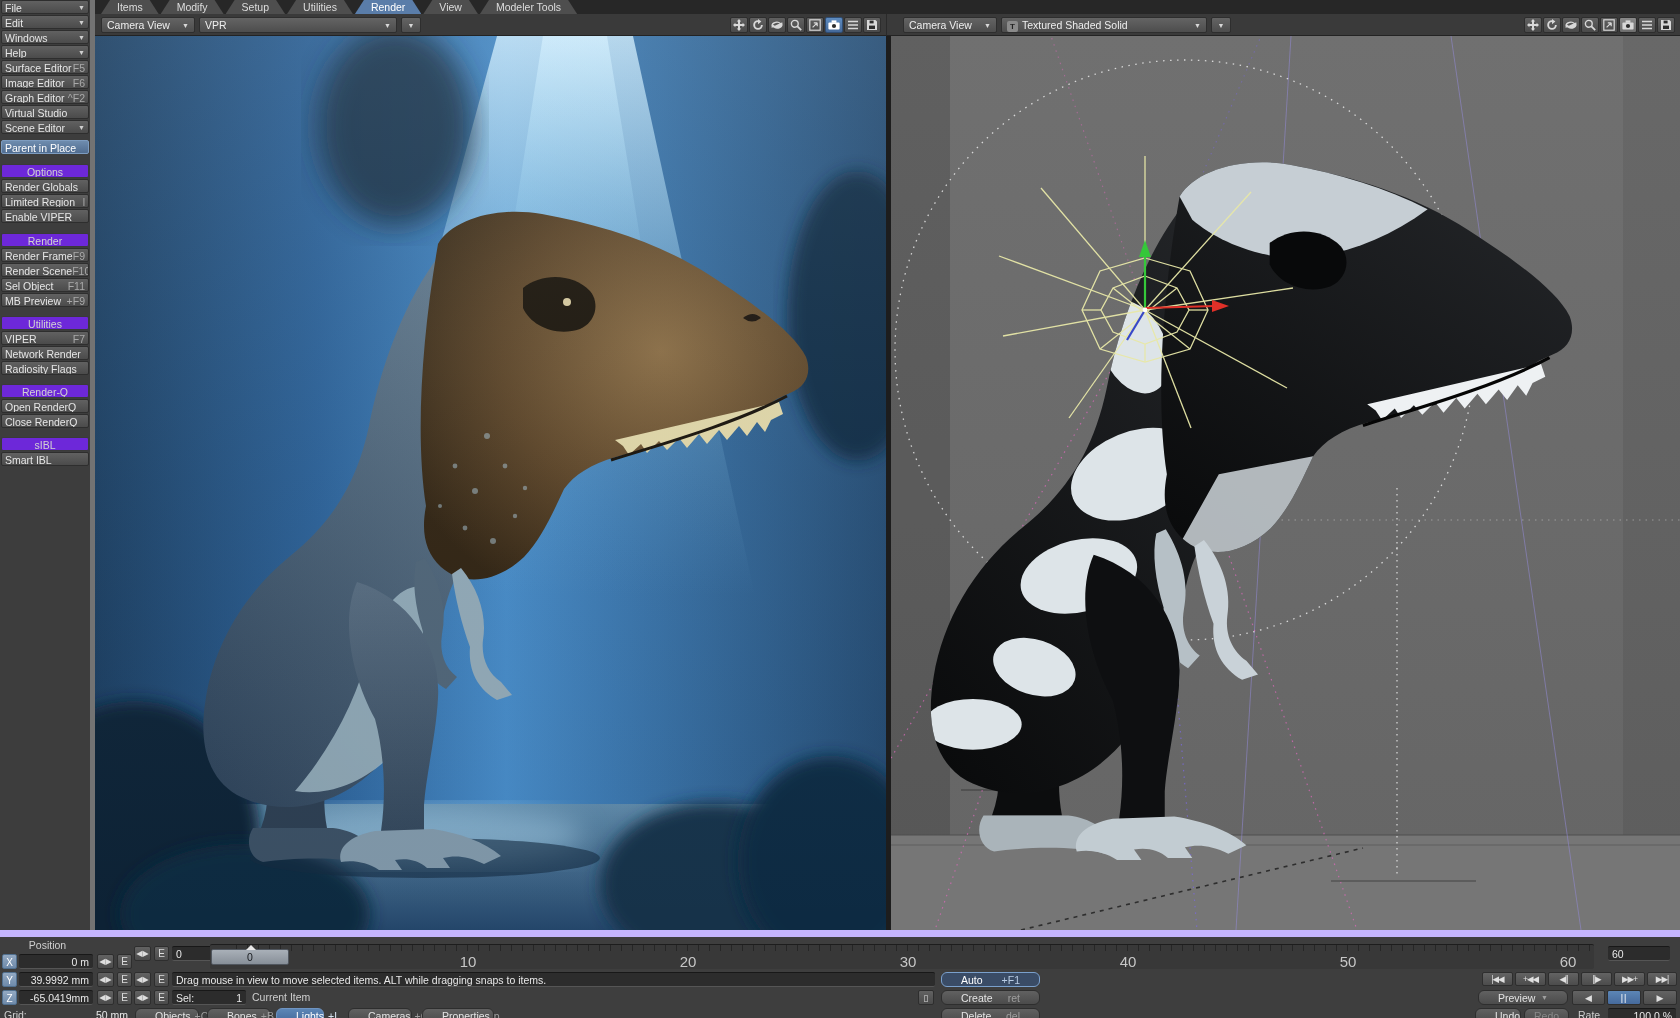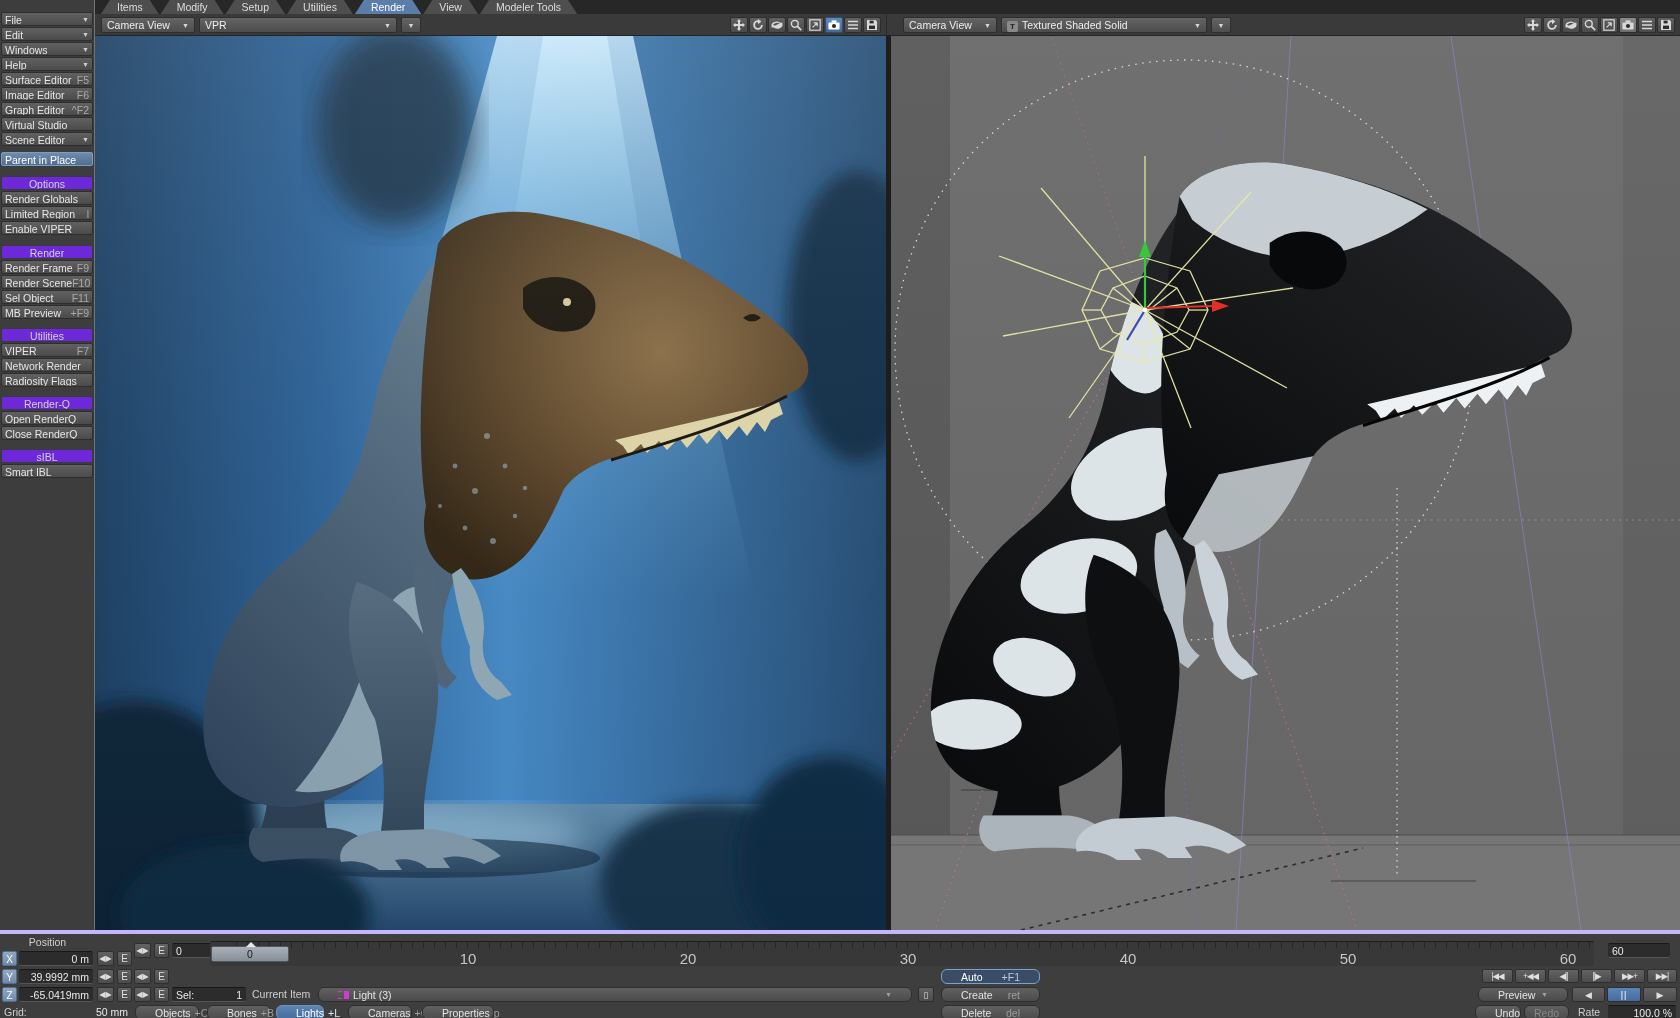"File" #sidebar { border-right: 1px solid #737373 -> 5px solid #737373; padding: 12px 1px -> 0 1px }
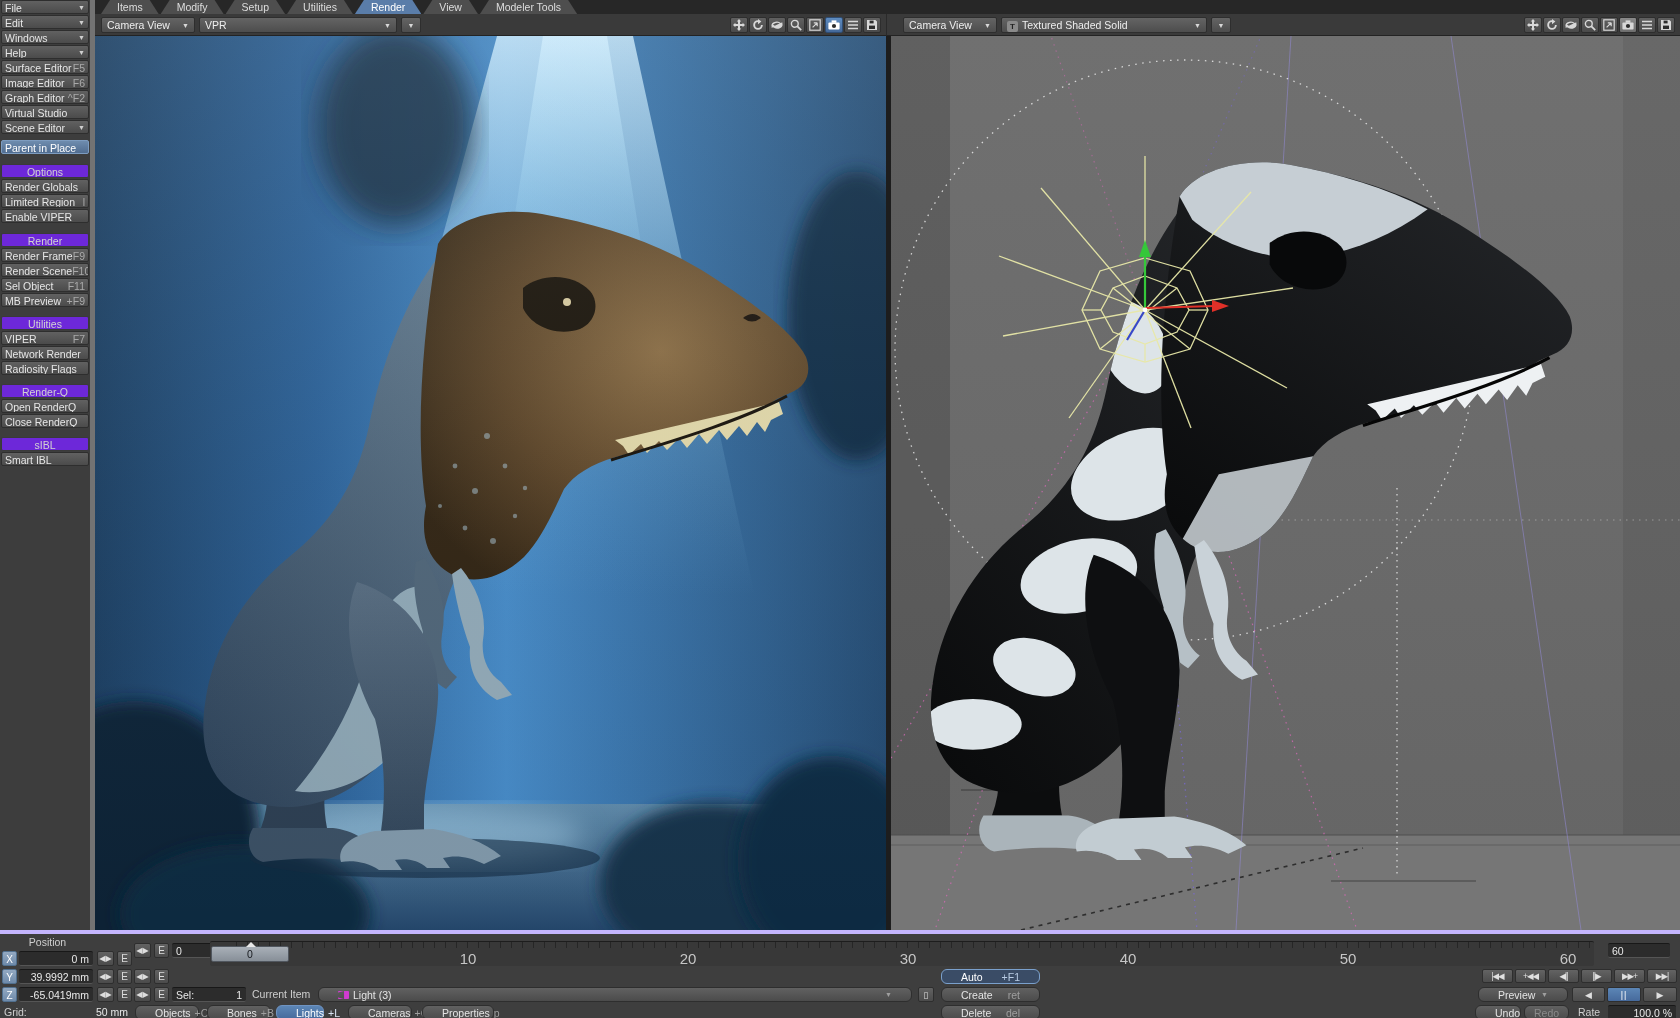"Position" #bottom { border-top: 4px solid #c4b5fd -> 7px solid #c4b5fd }
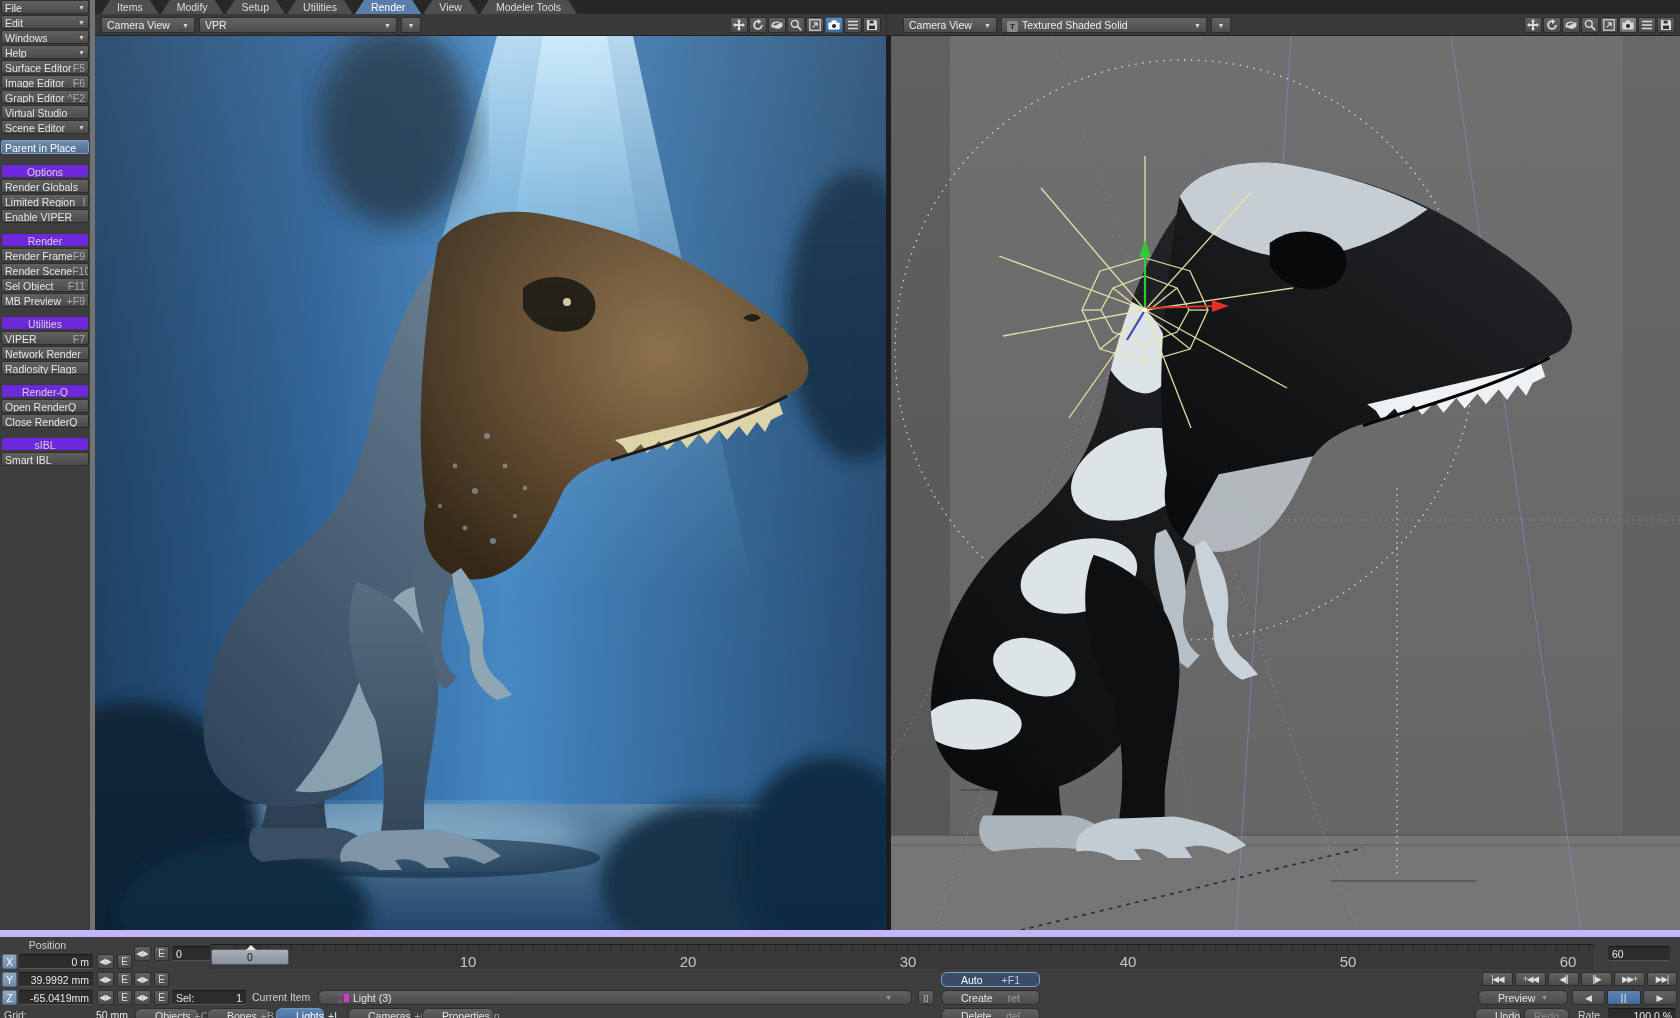"Drag mouse in view to" div.fld { html: none -> <div>Drag mouse in view to move selected items. ALT while dragging snaps to items.</div> }
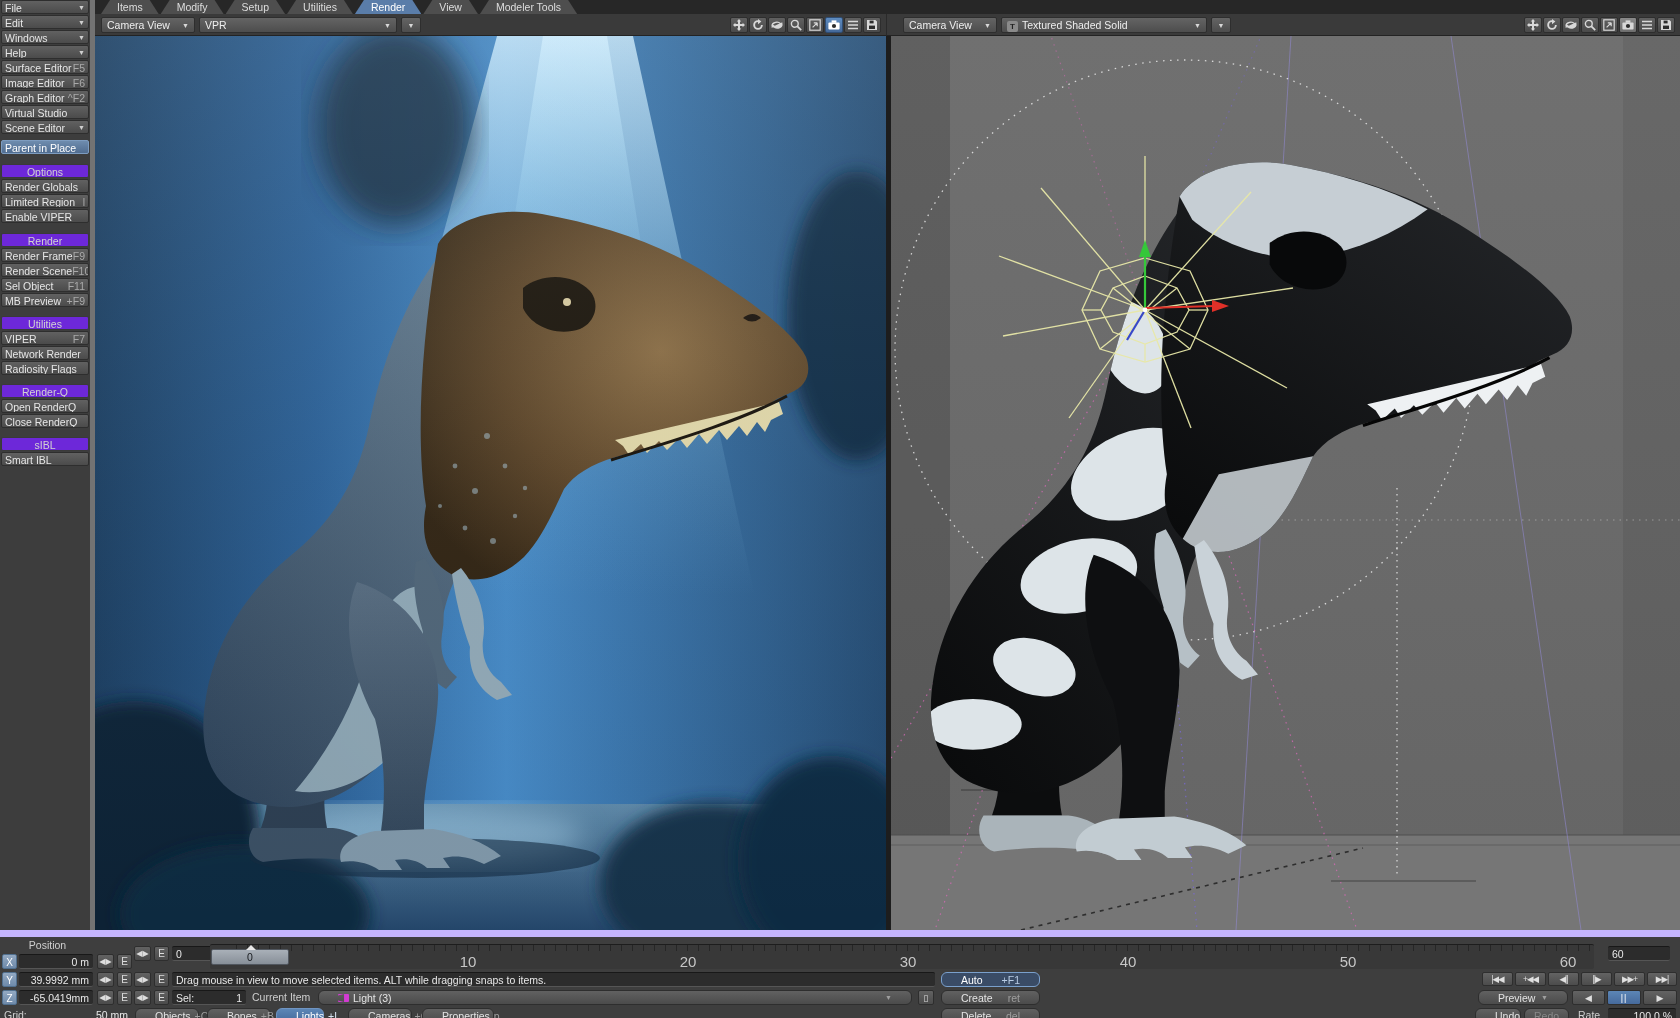"Light (3)" div.btn { html: <div> <span><span></span><span>Light (3)</span></span> <span>▼</span> </div> -> none }
